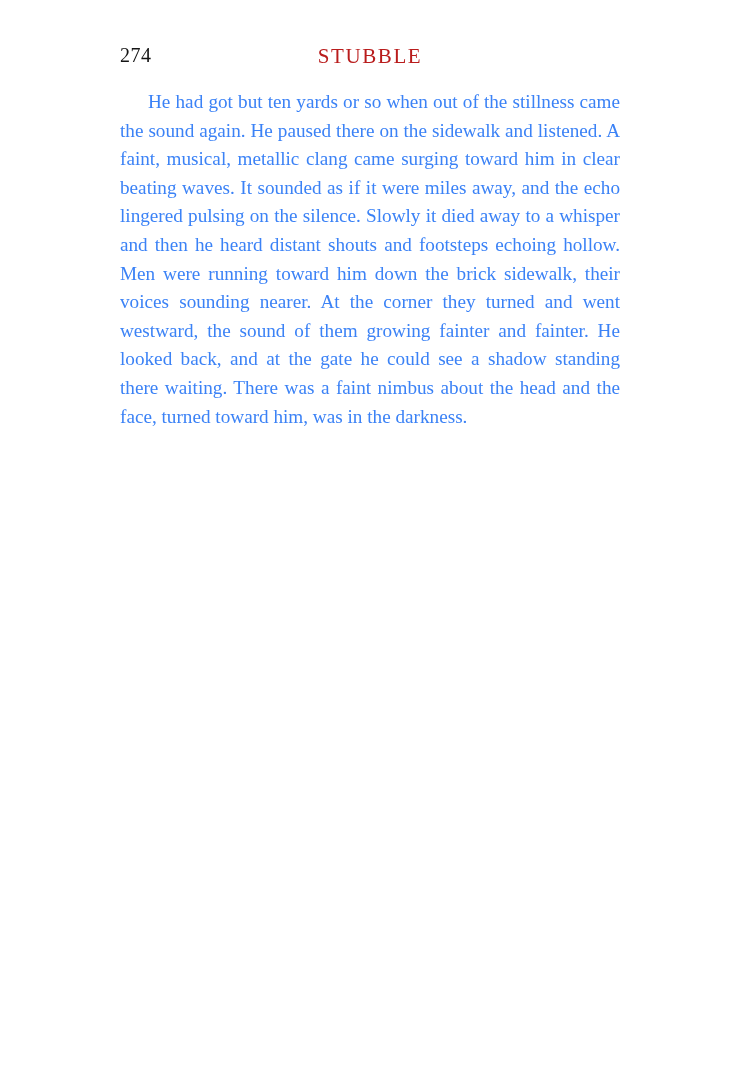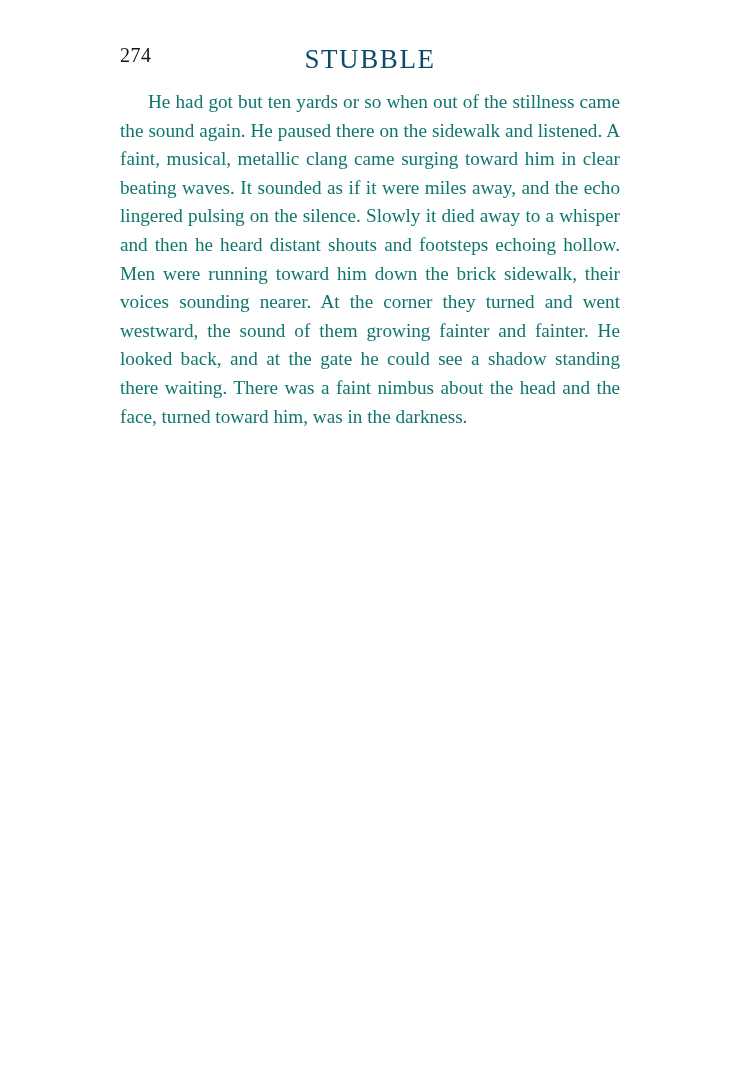"STUBBLE" .head-title { color: #0c4a6e -> #b91c1c; font-size: 27px -> 21px }
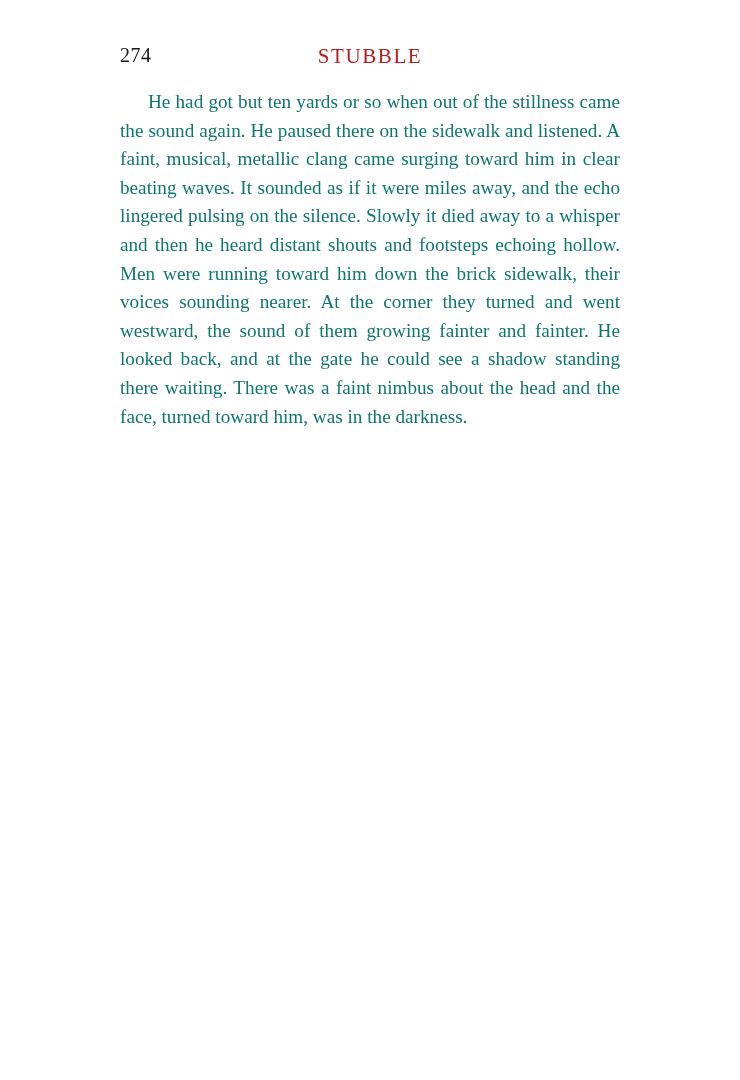"He had got but ten" .body-text { color: #0f766e -> #3b82f6 }
